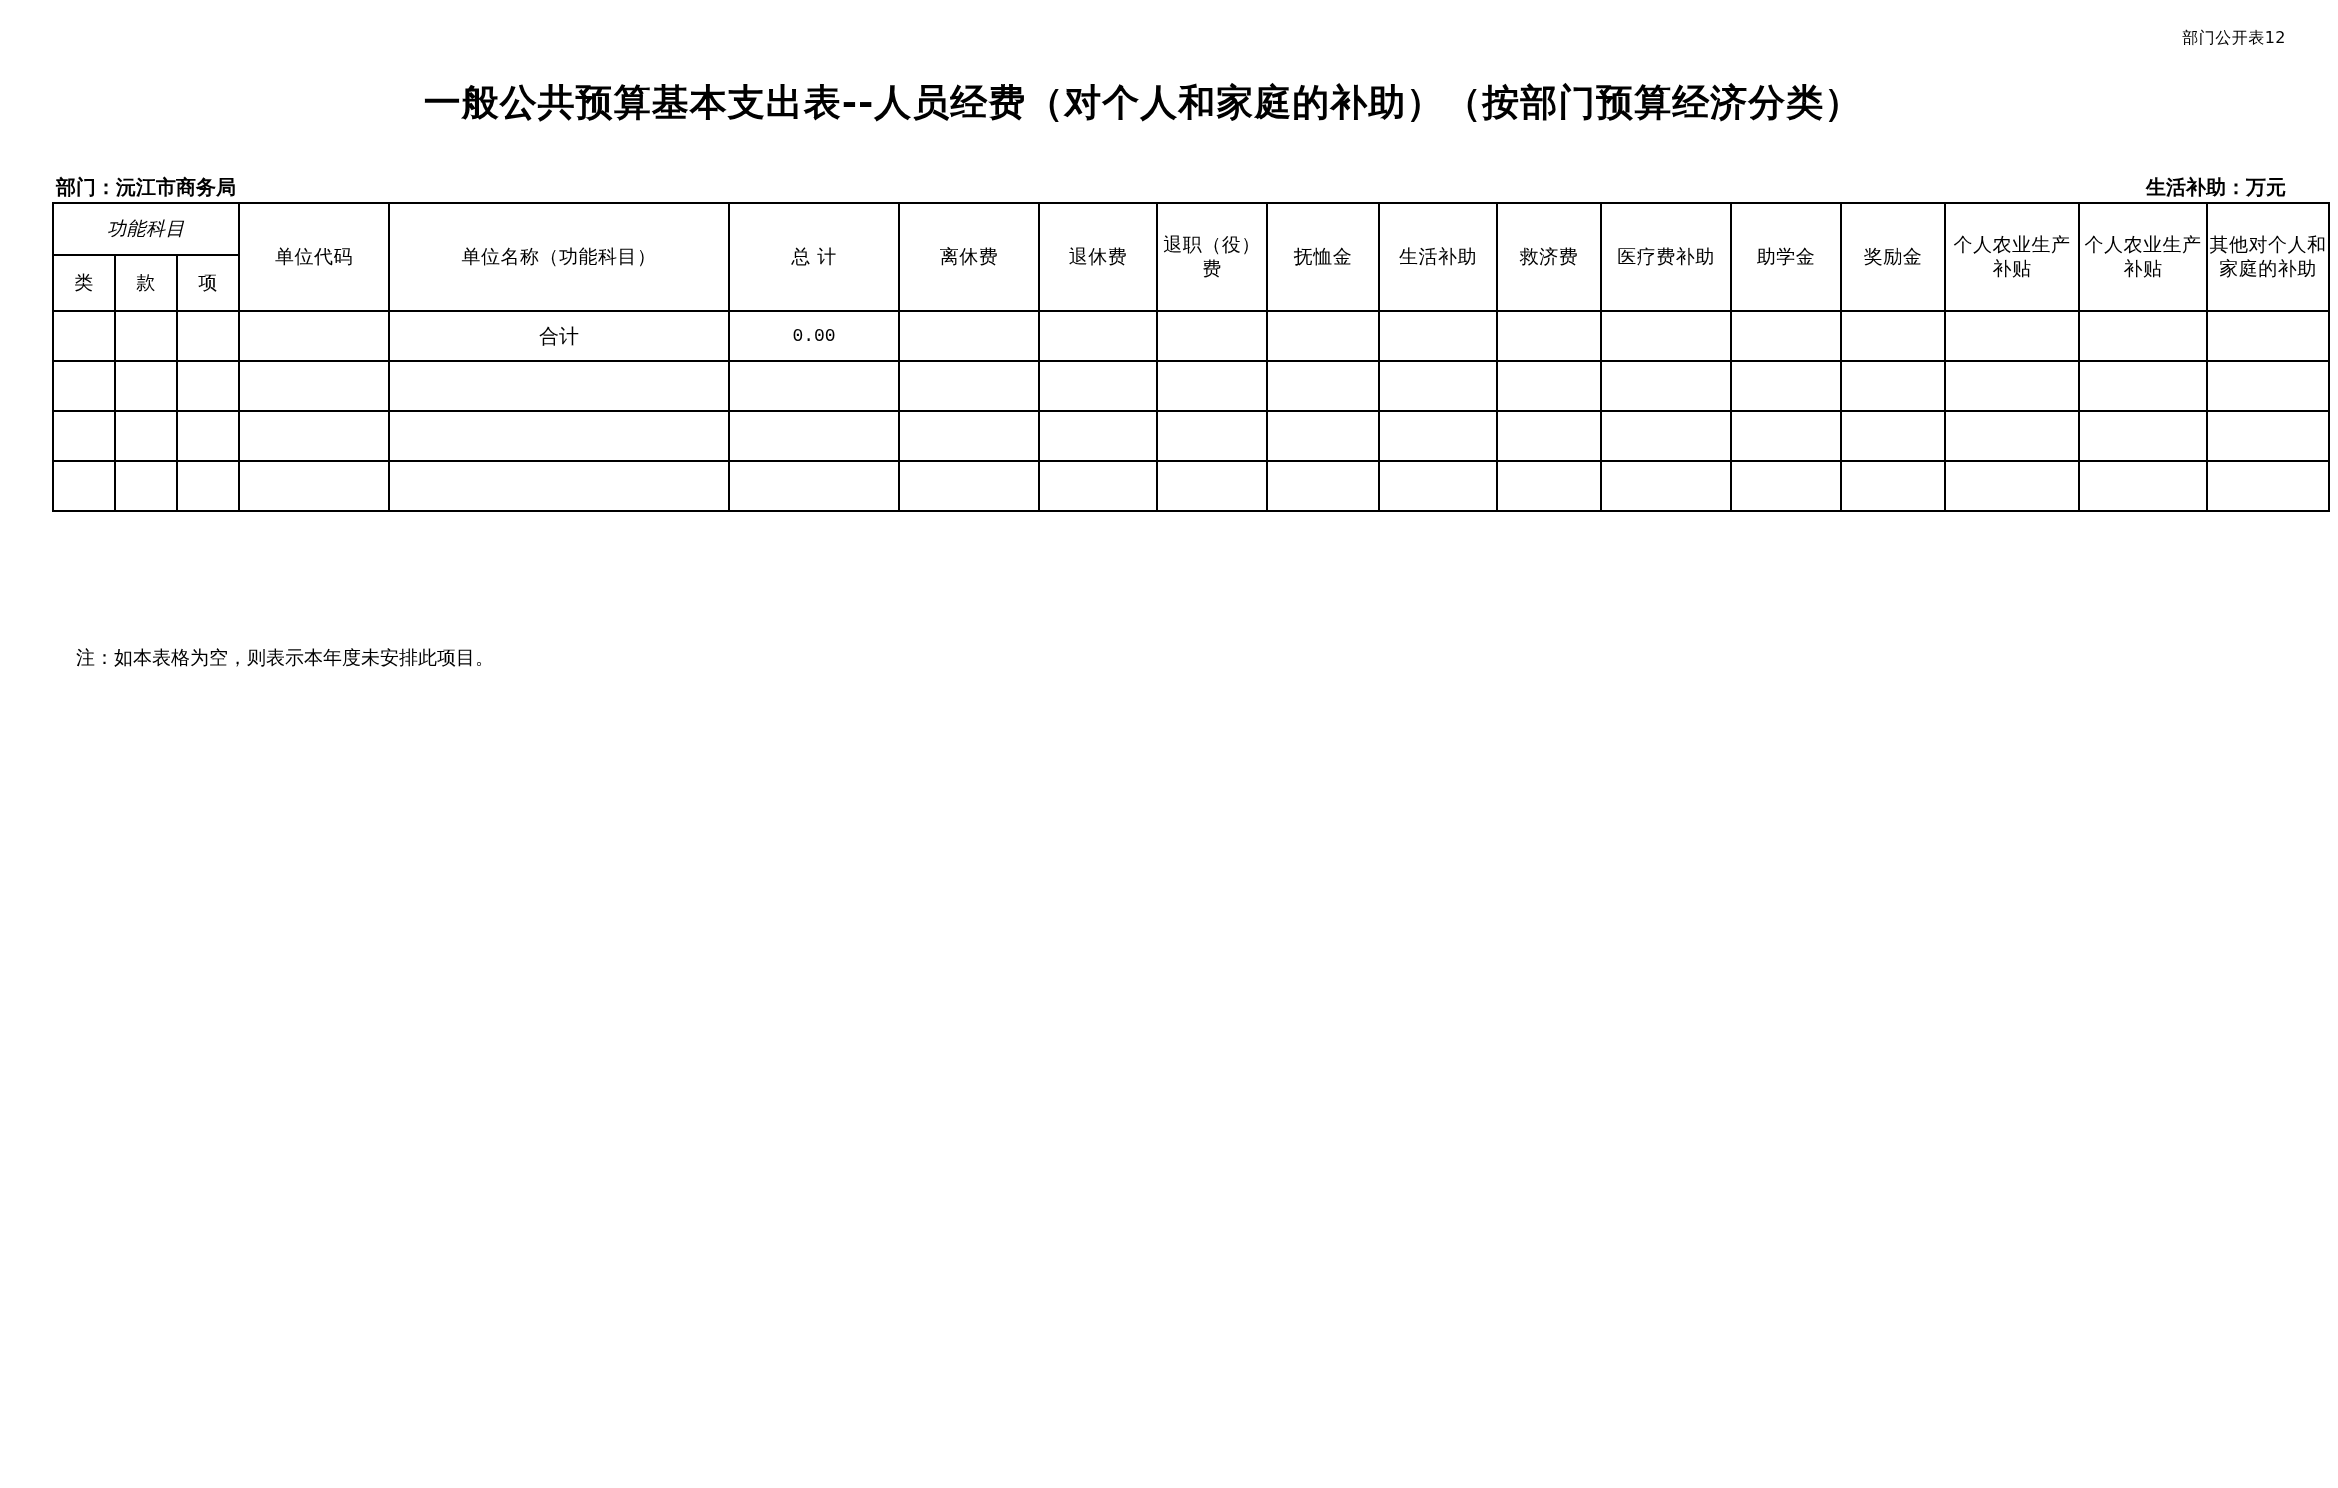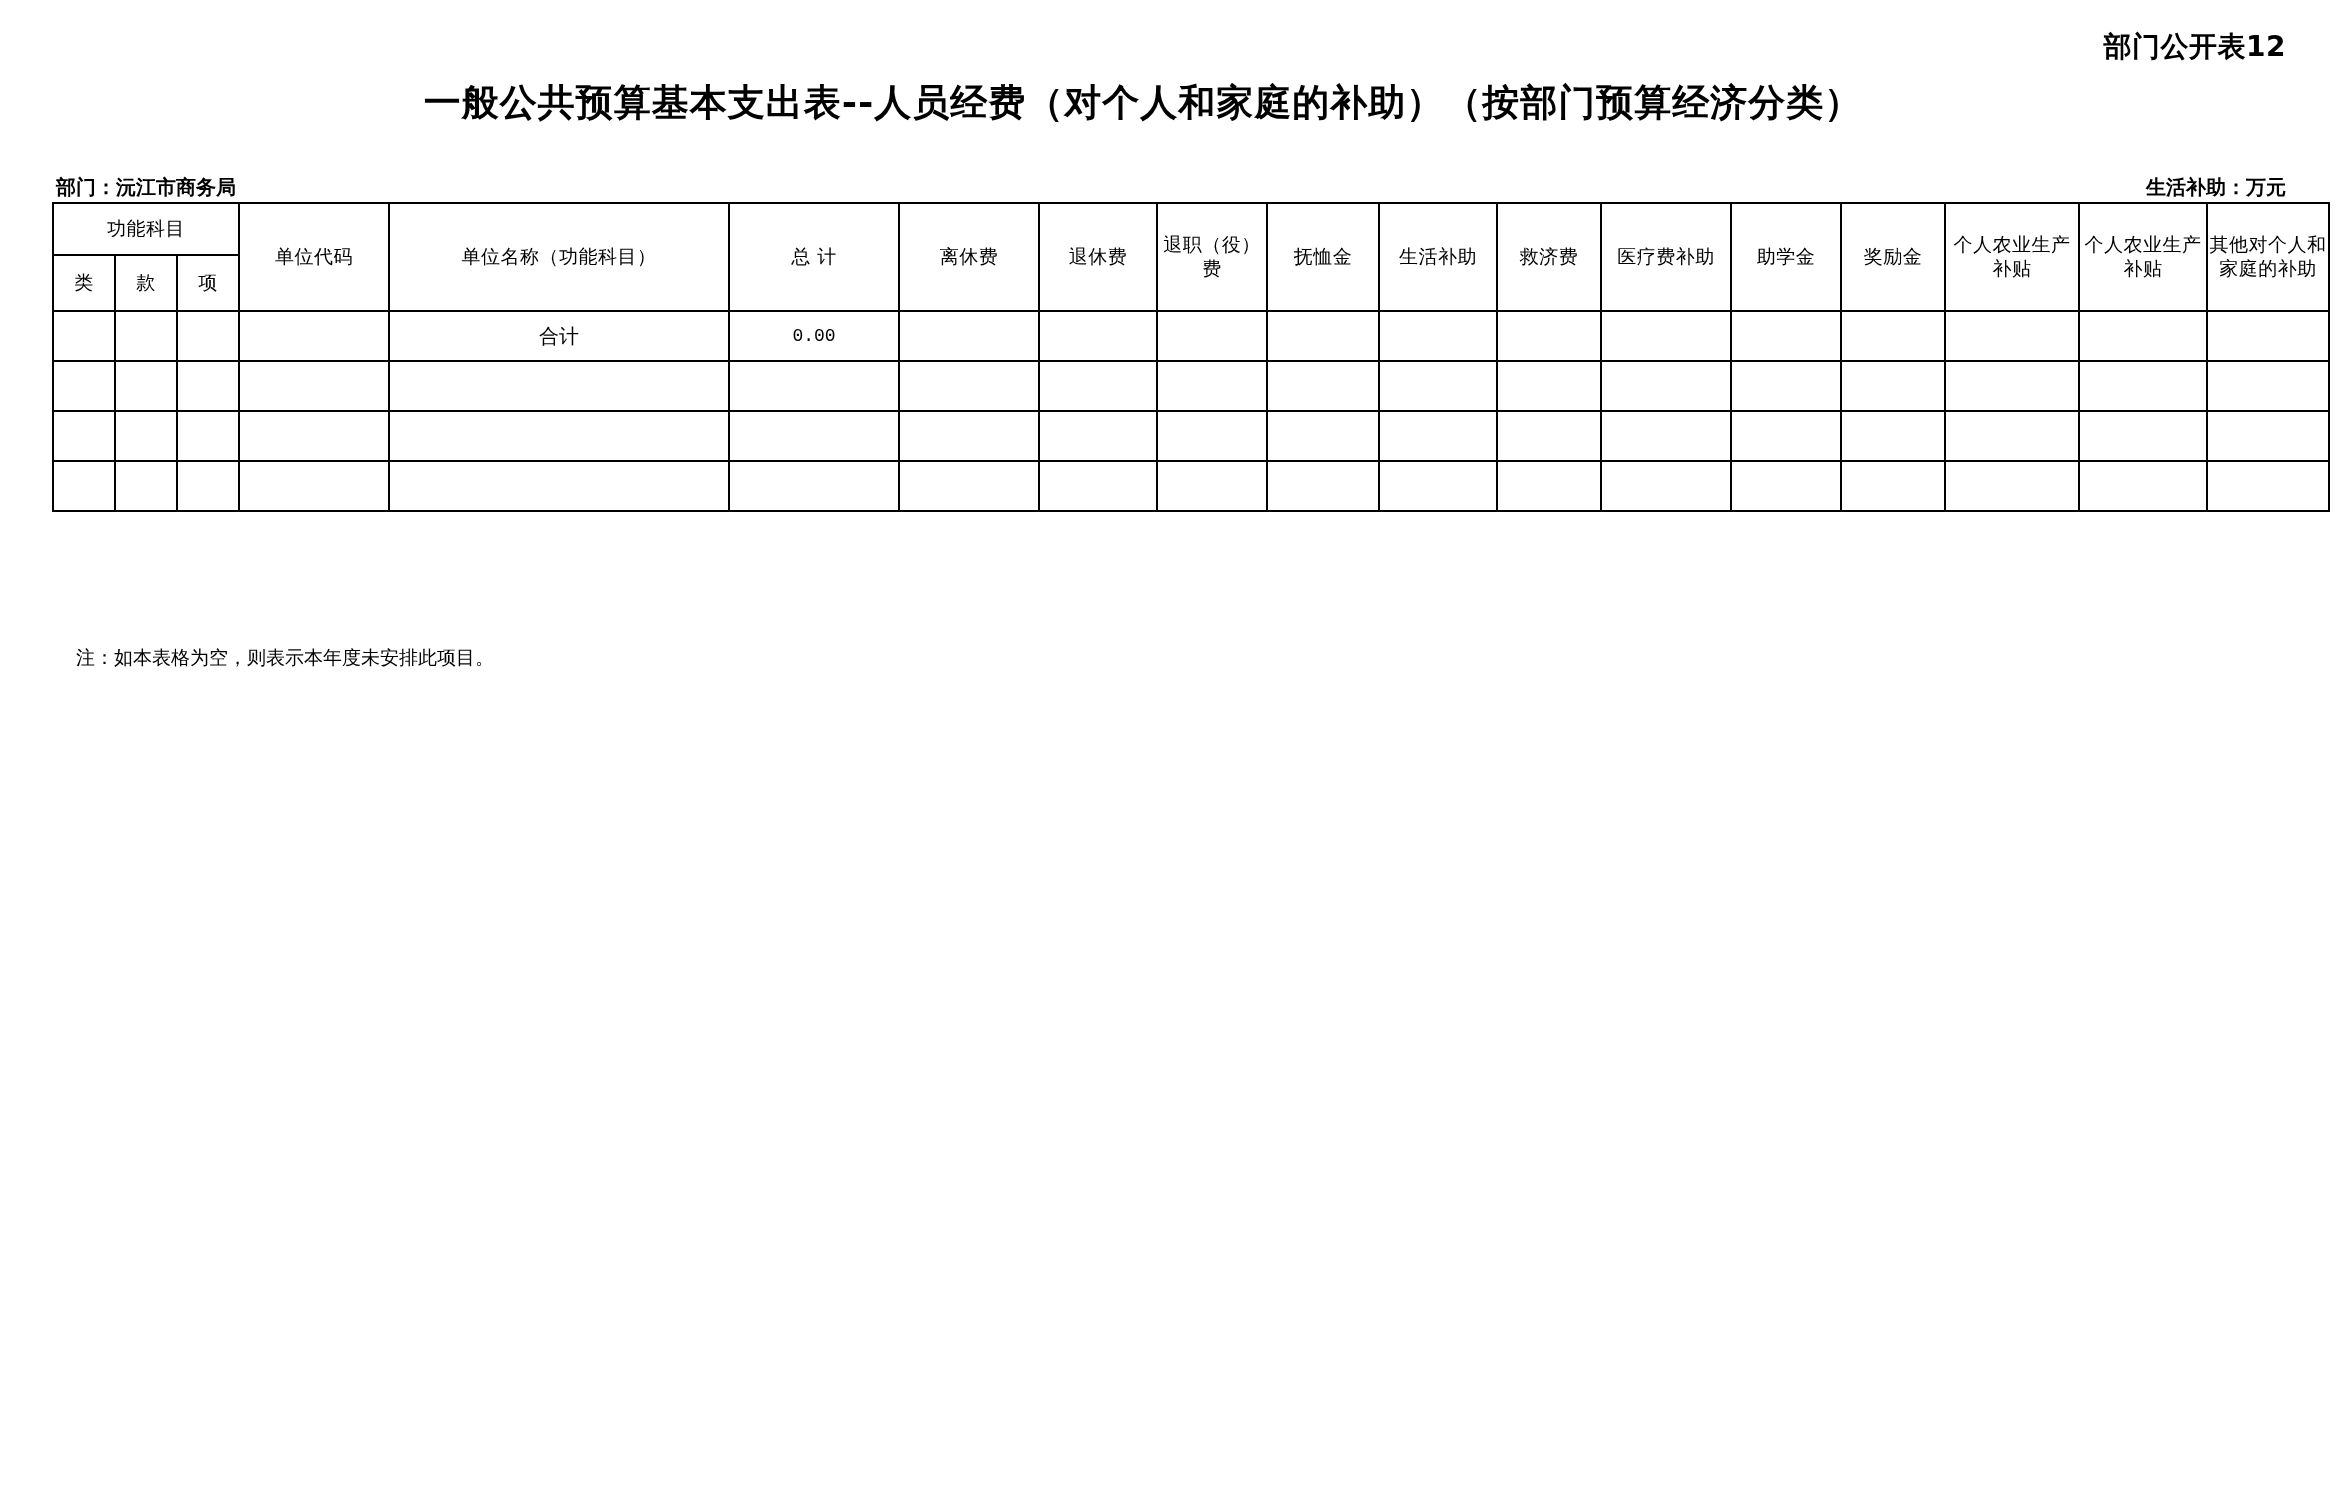"部门公开表12" .corner-label { font-size: 28px -> 16px; font-weight: bold -> none }
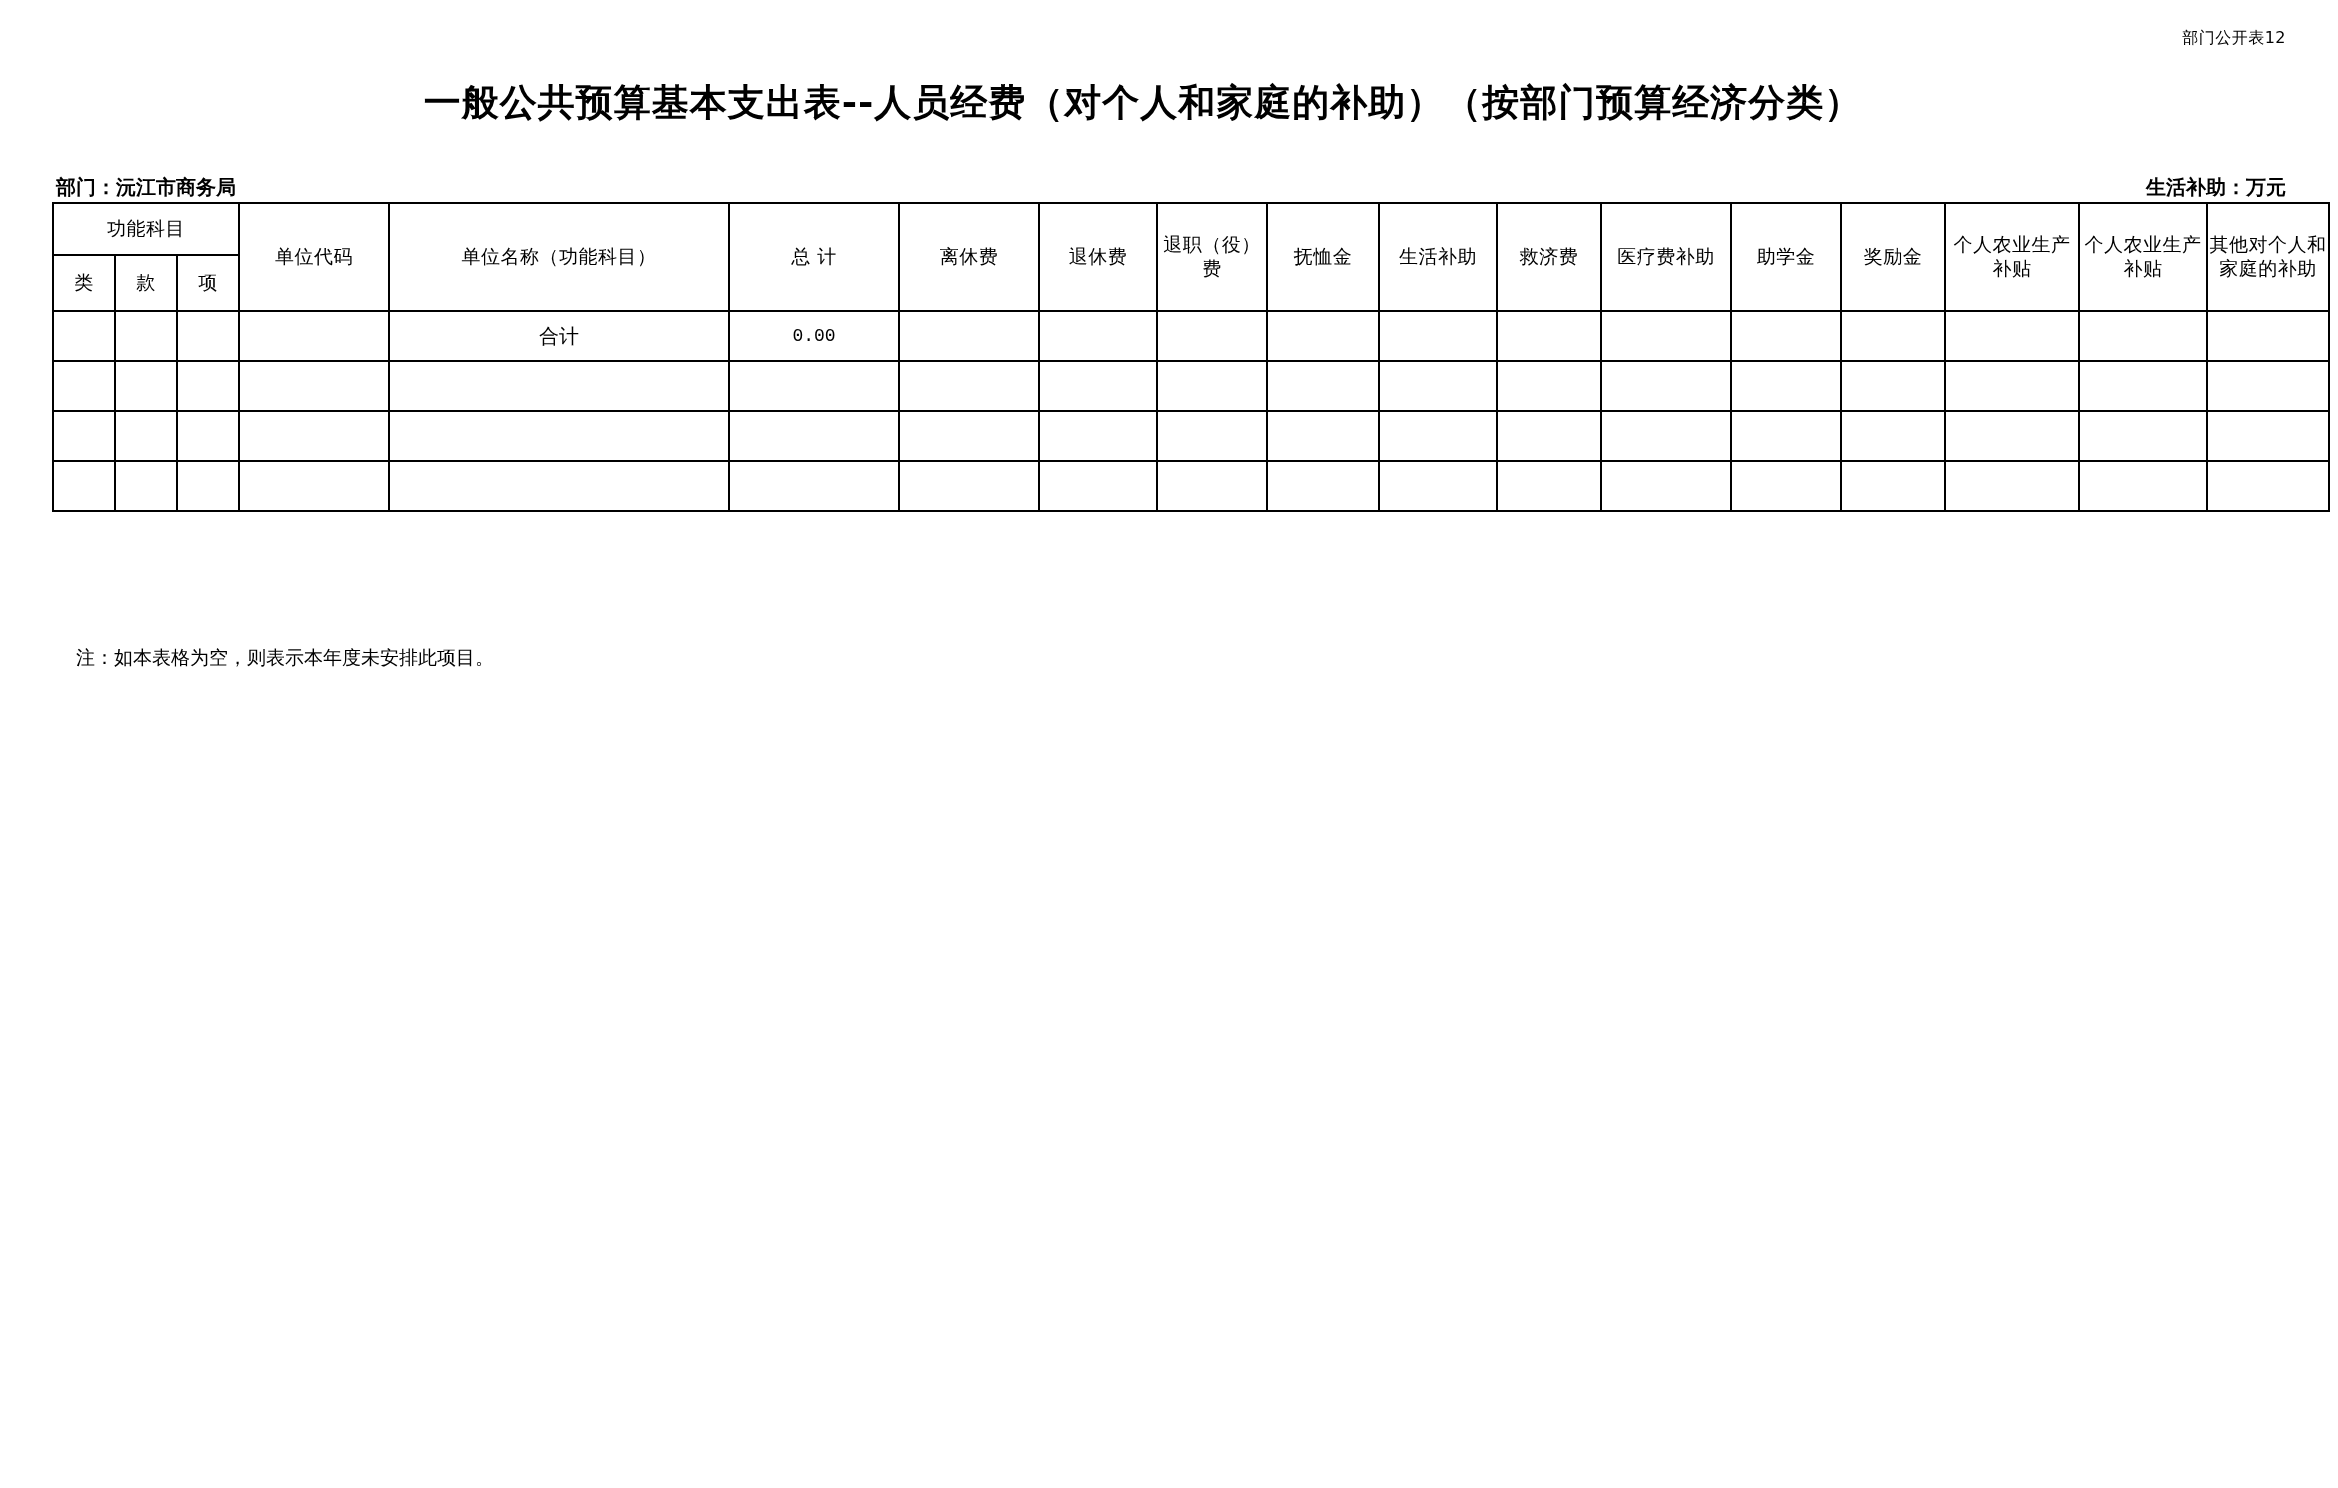"功能科目" .hdr-top { font-style: none -> italic }
